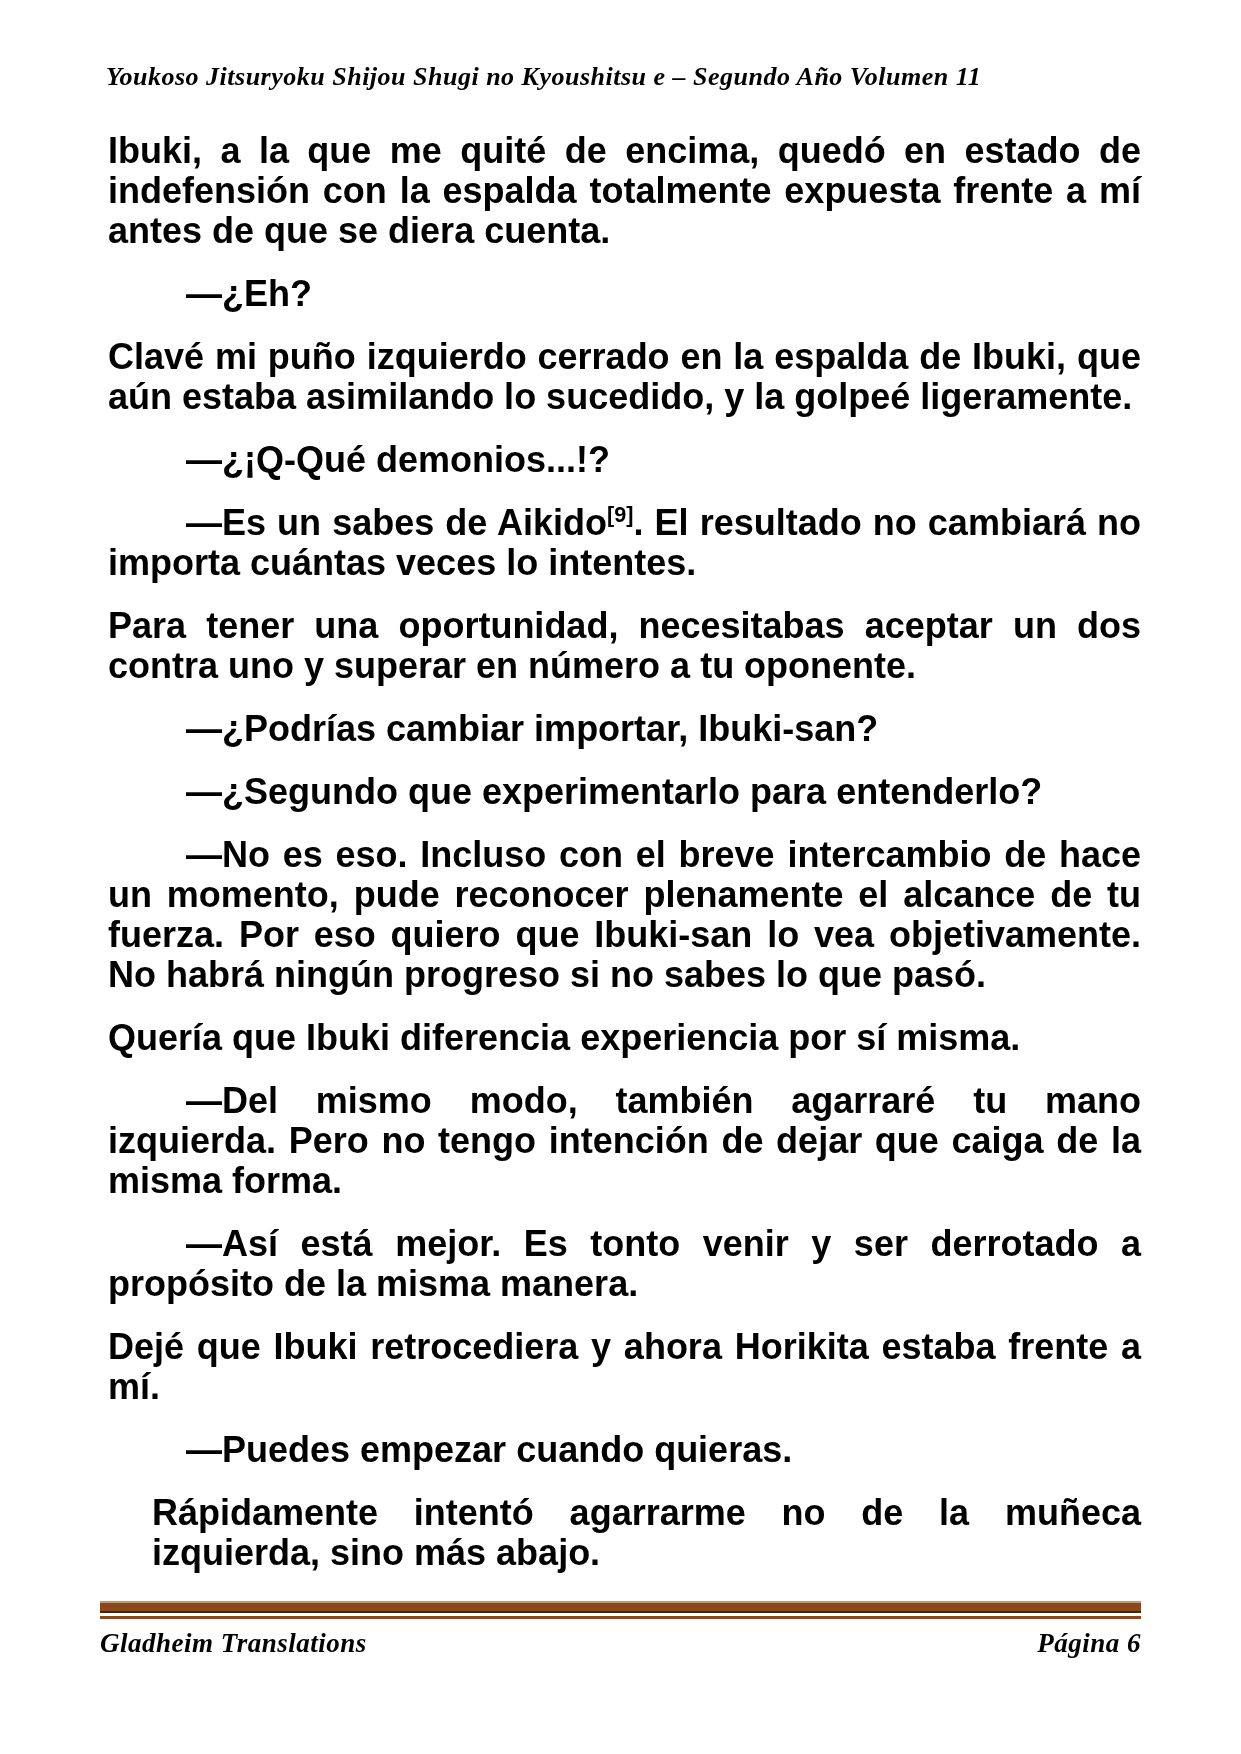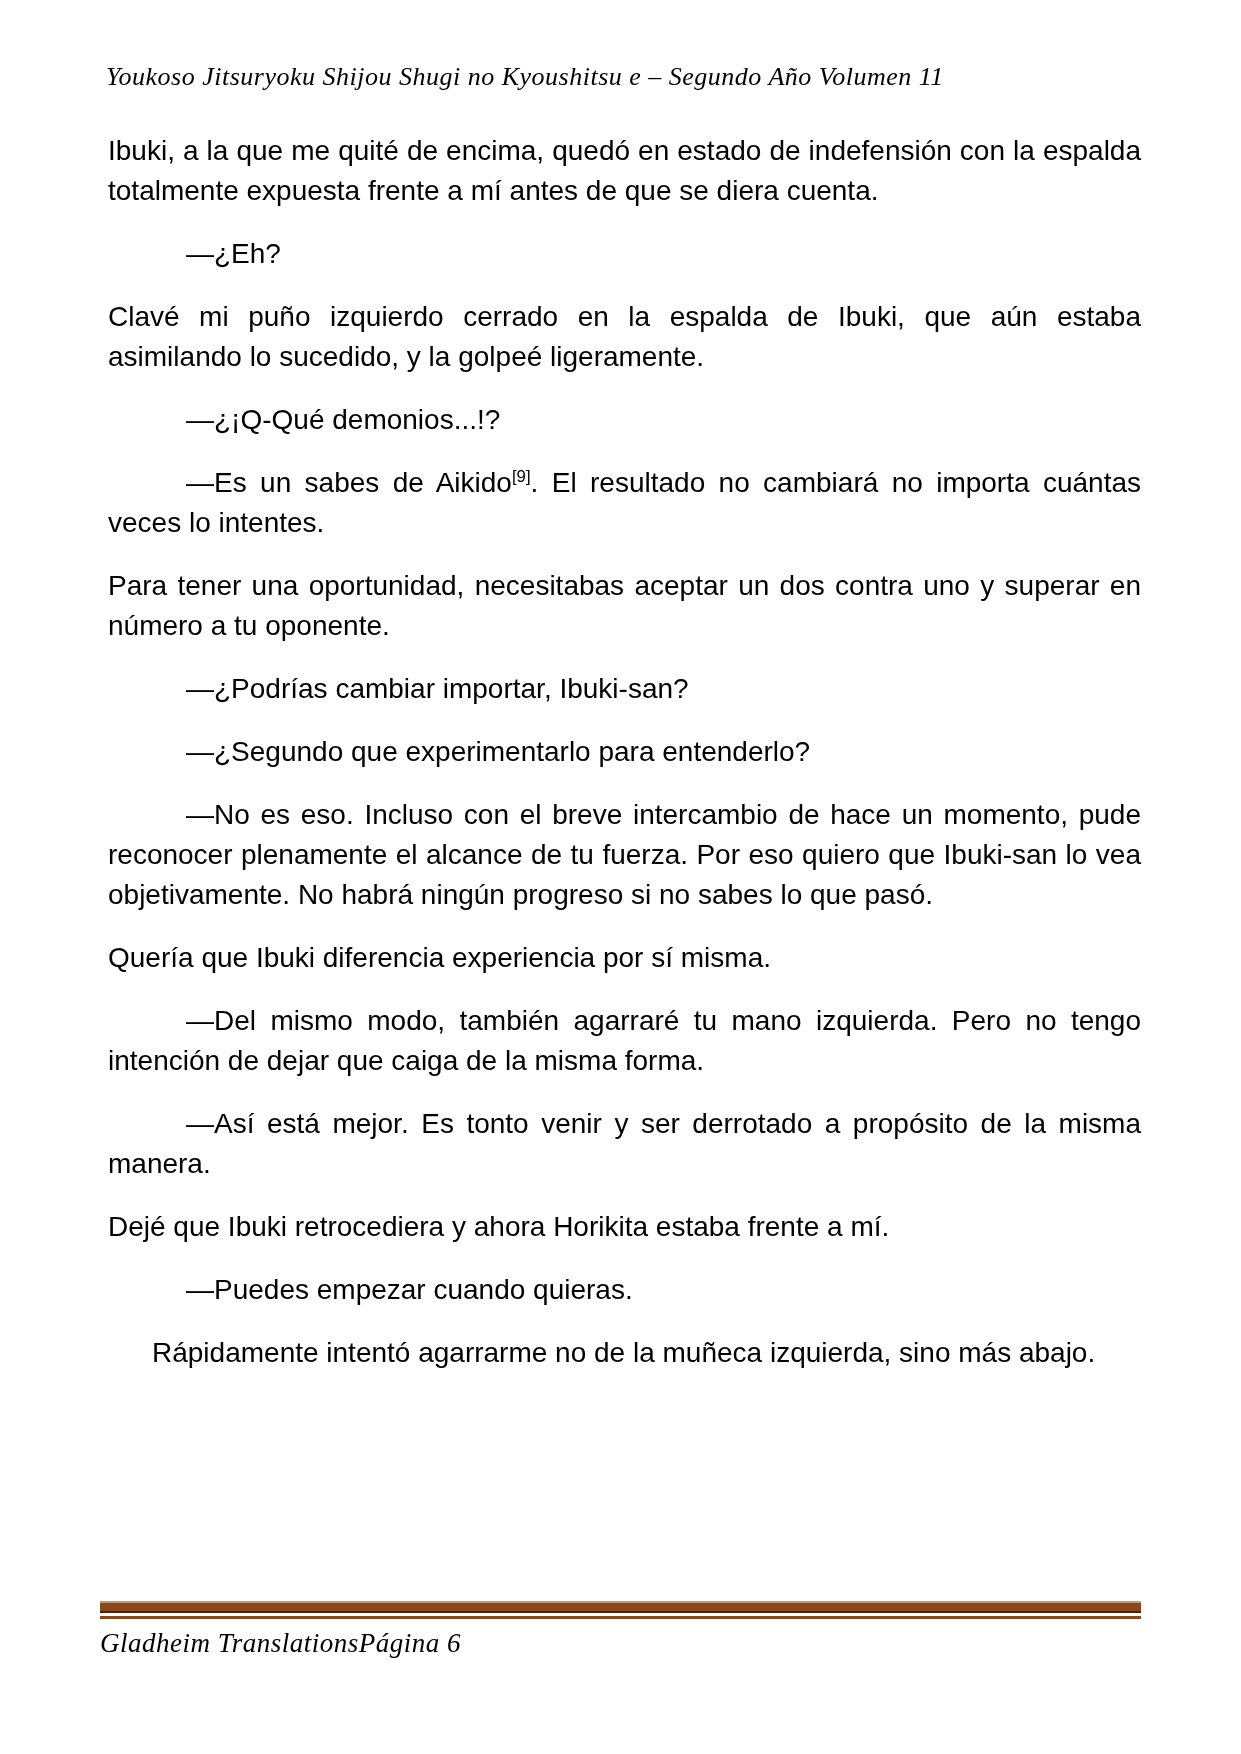"Youkoso Jitsuryoku Shijou Shugi no" .page { font-weight: none -> bold }
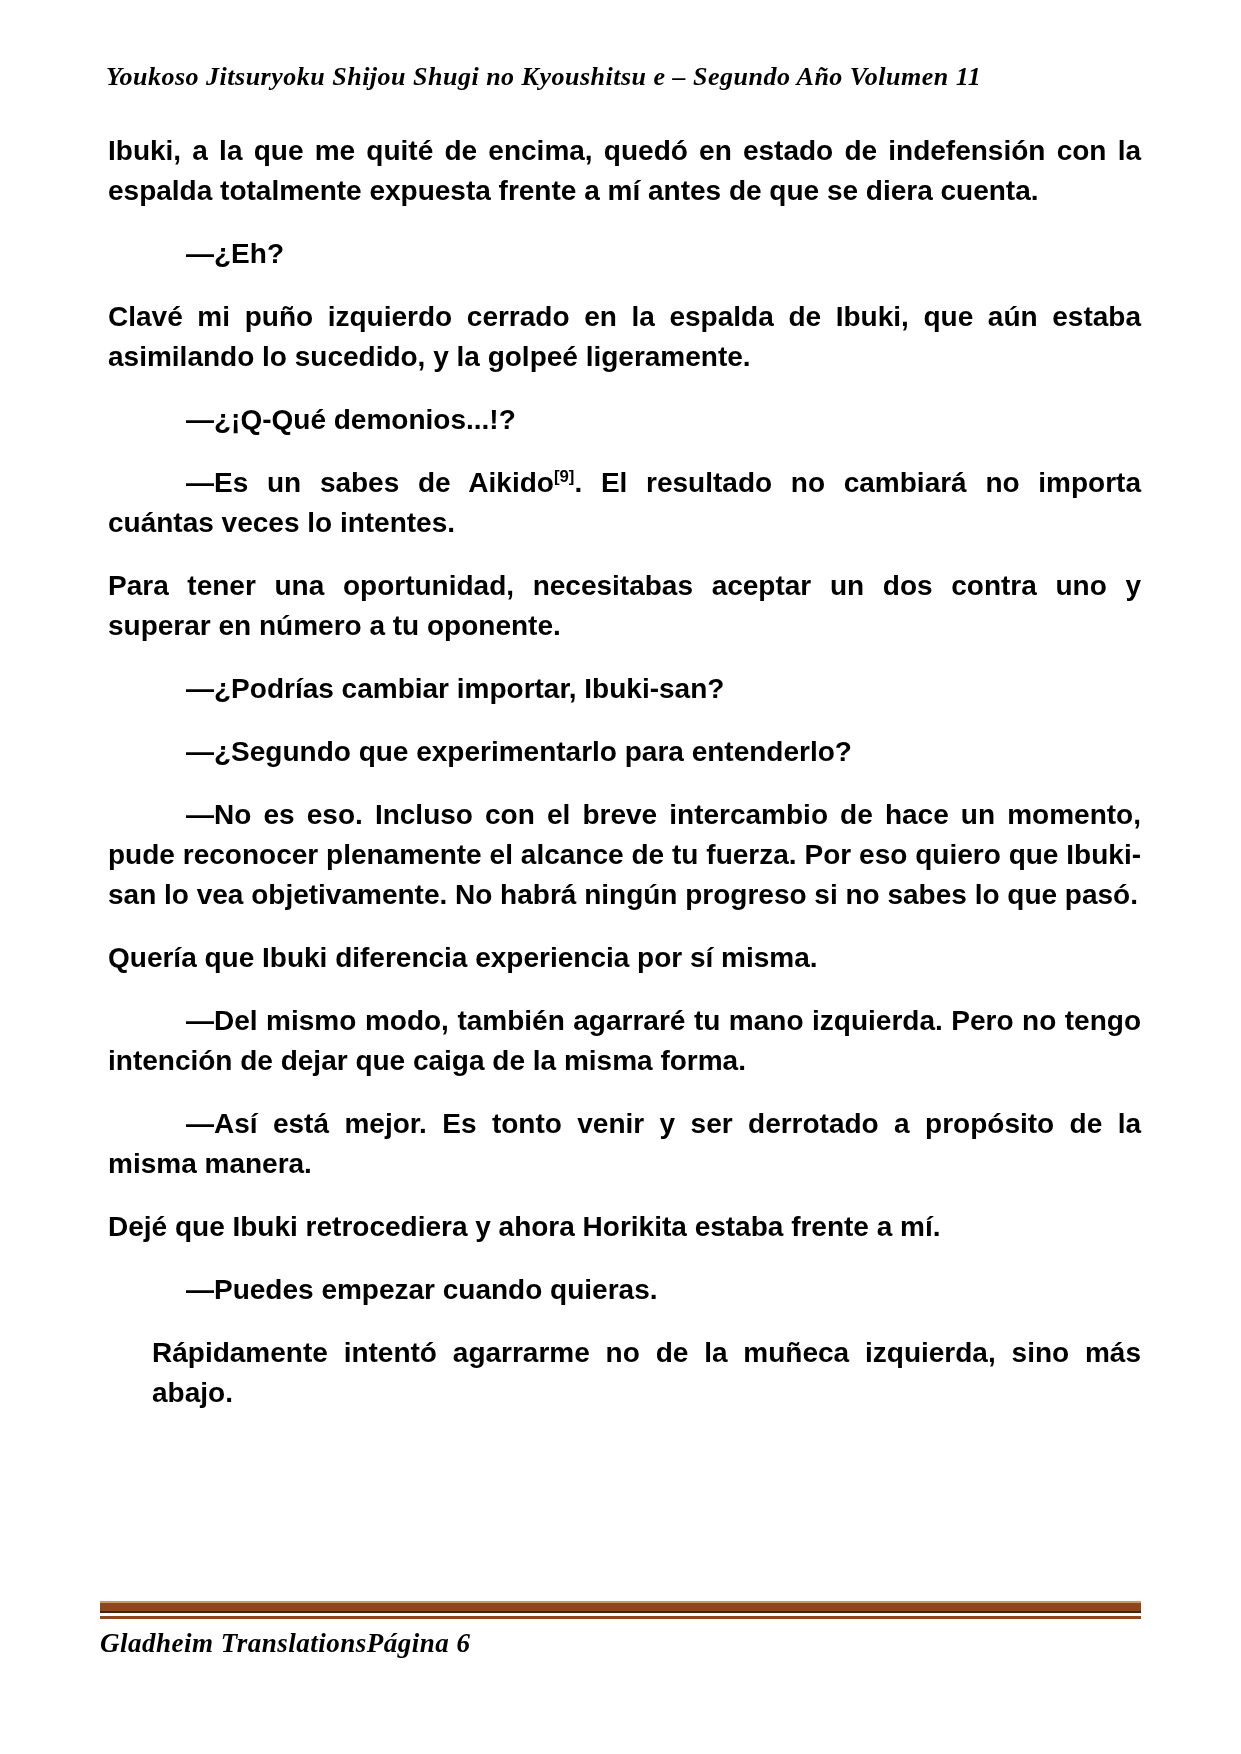"Ibuki, a la que me" p.para { font-size: 28px -> 36px }
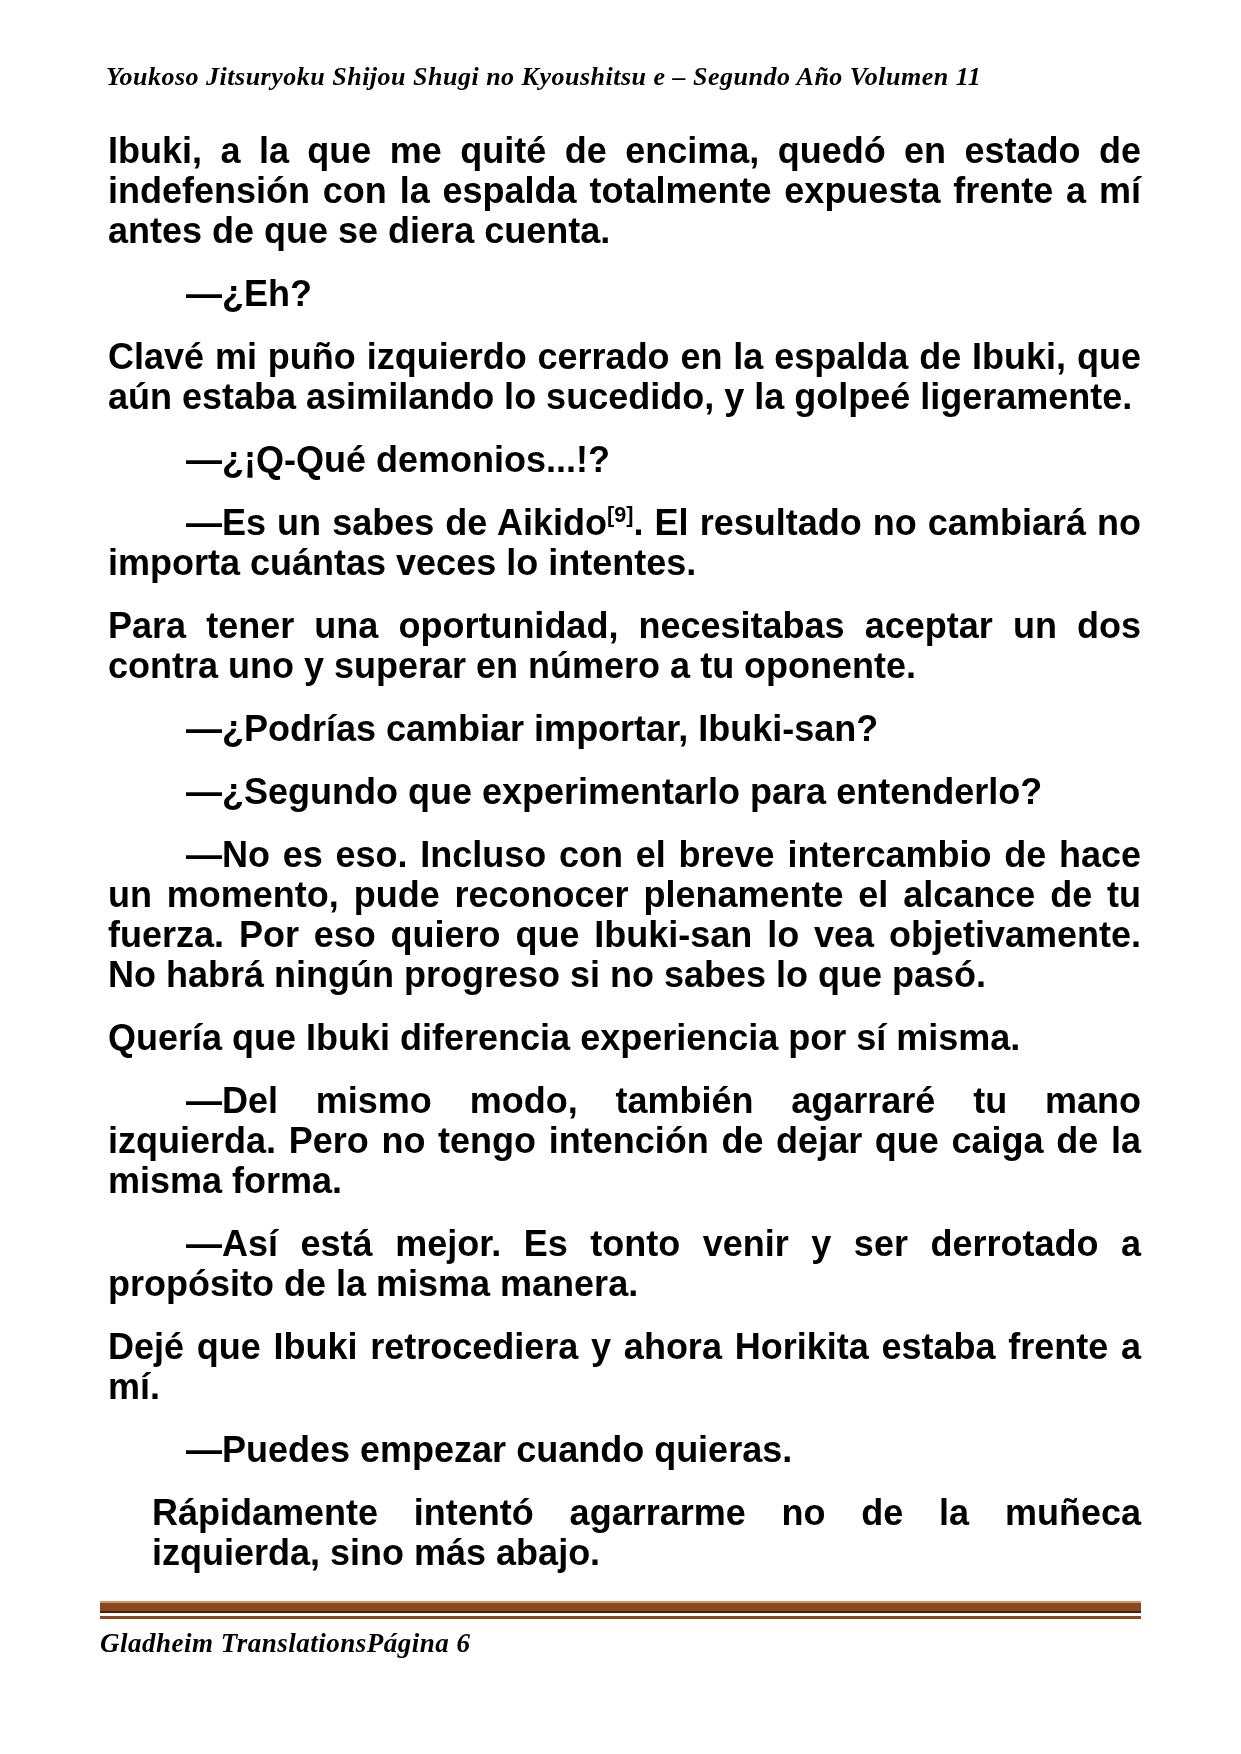"Gladheim Translations" .footer-row { justify-content: flex-start -> space-between }
